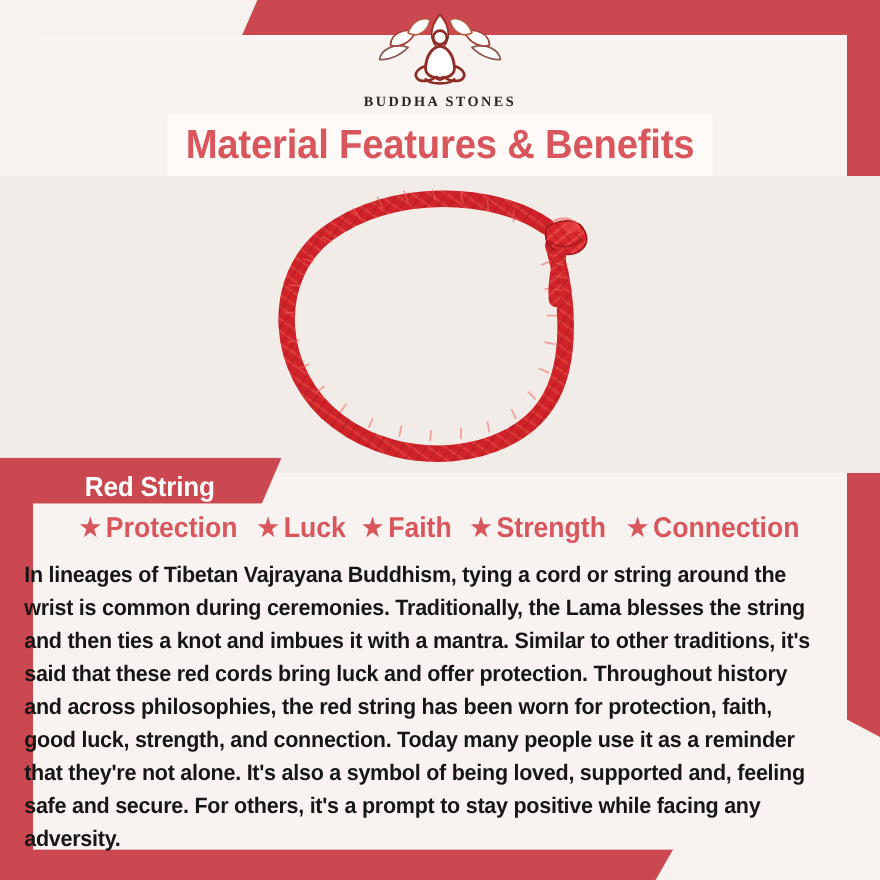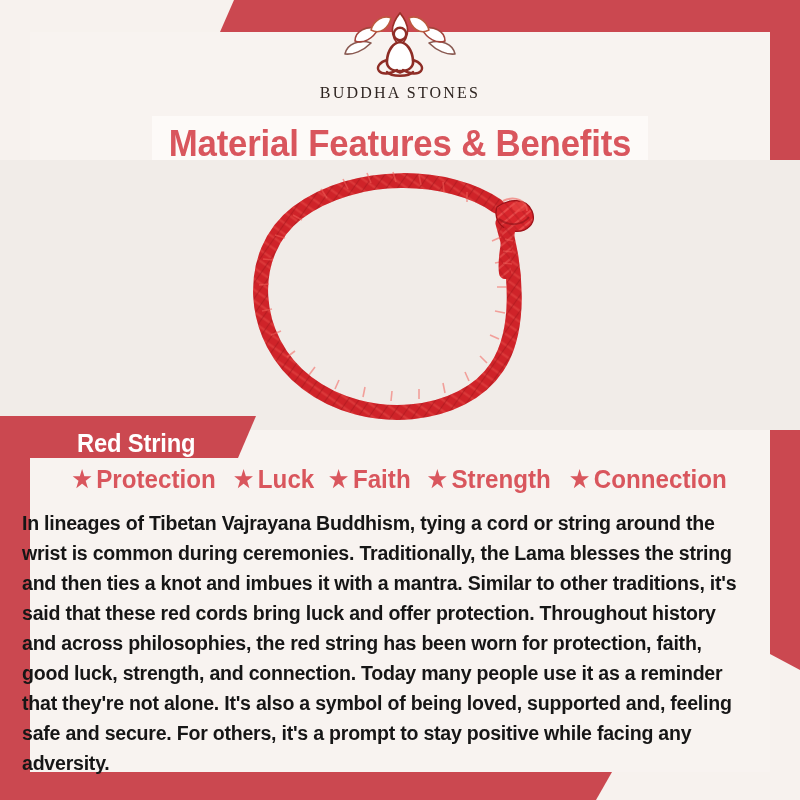"BUDDHA STONES" .logo-text { font-size: 16px -> 13px; font-weight: 400 -> 700 }
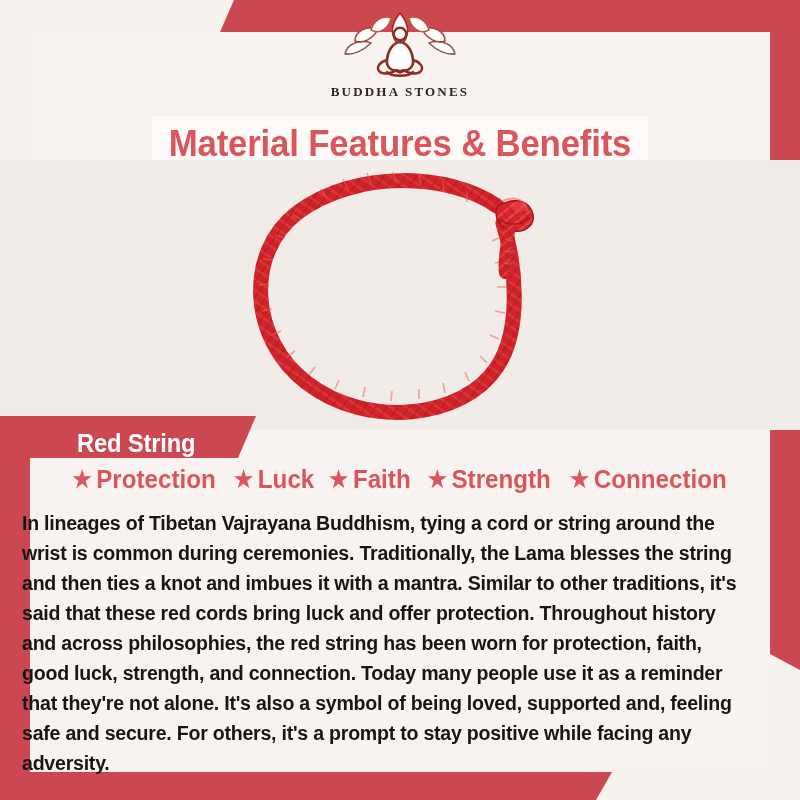"Material Features & Benefits" .title-banner { margin-top: 12px -> none }
